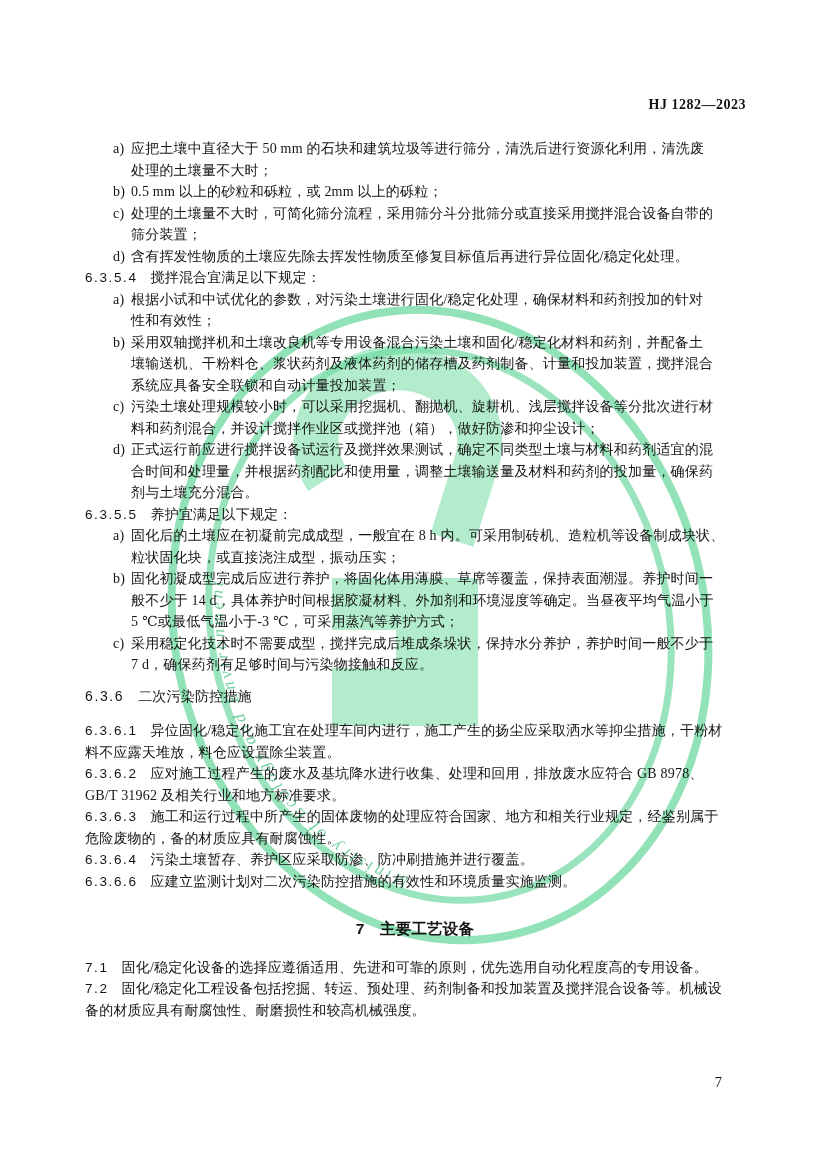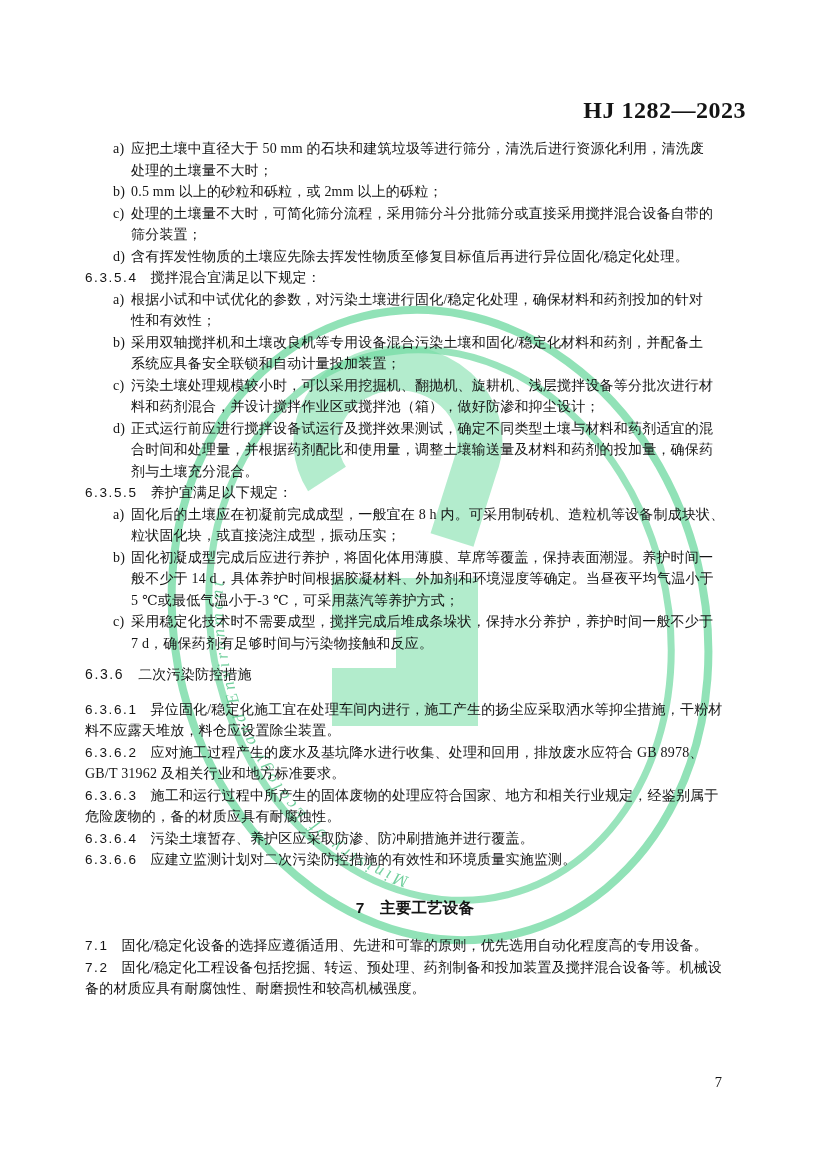"HJ 1282—2023" .hdr { font-size: 24px -> 14px }
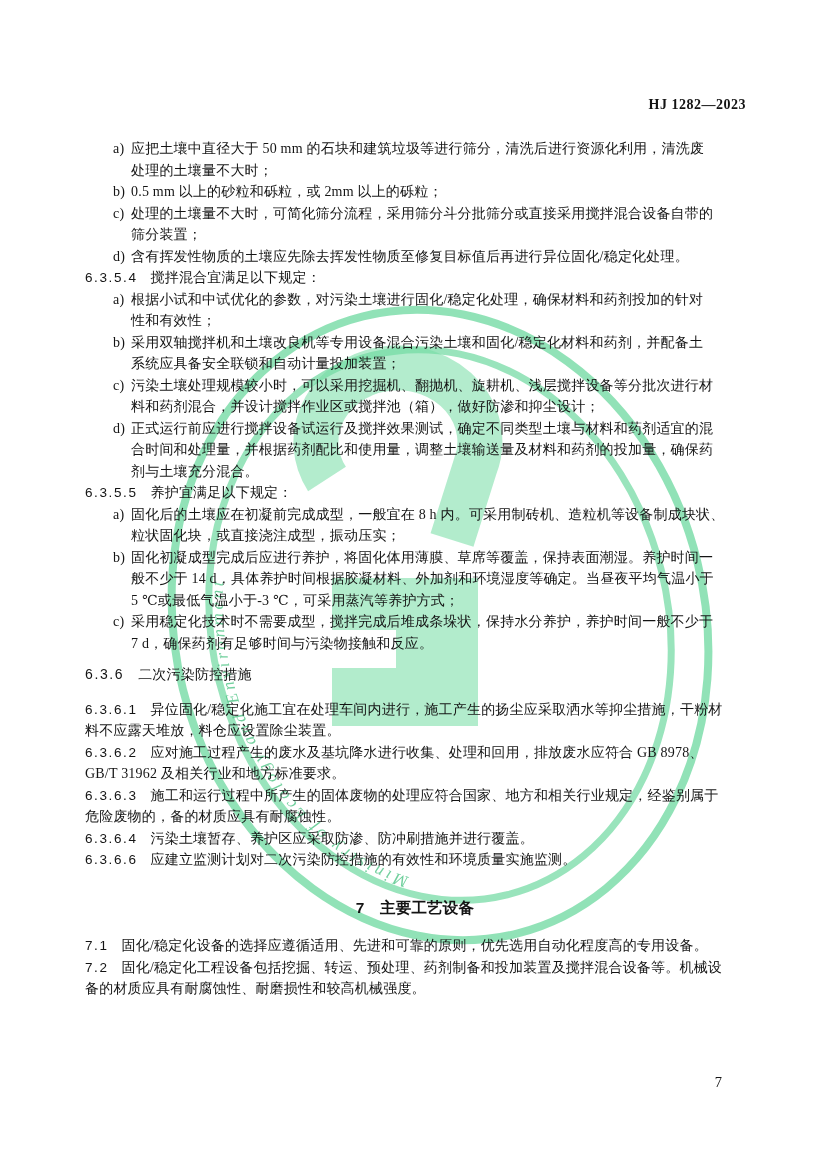"壤输送机、干粉料仓、浆状药剂及液体药剂的储存槽及药剂制备、计量和投加装置，搅拌混" div.tl { html: none -> <div>壤输送机、干粉料仓、浆状药剂及液体药剂的储存槽及药剂制备、计量和投加装置，搅拌混合</div> }
